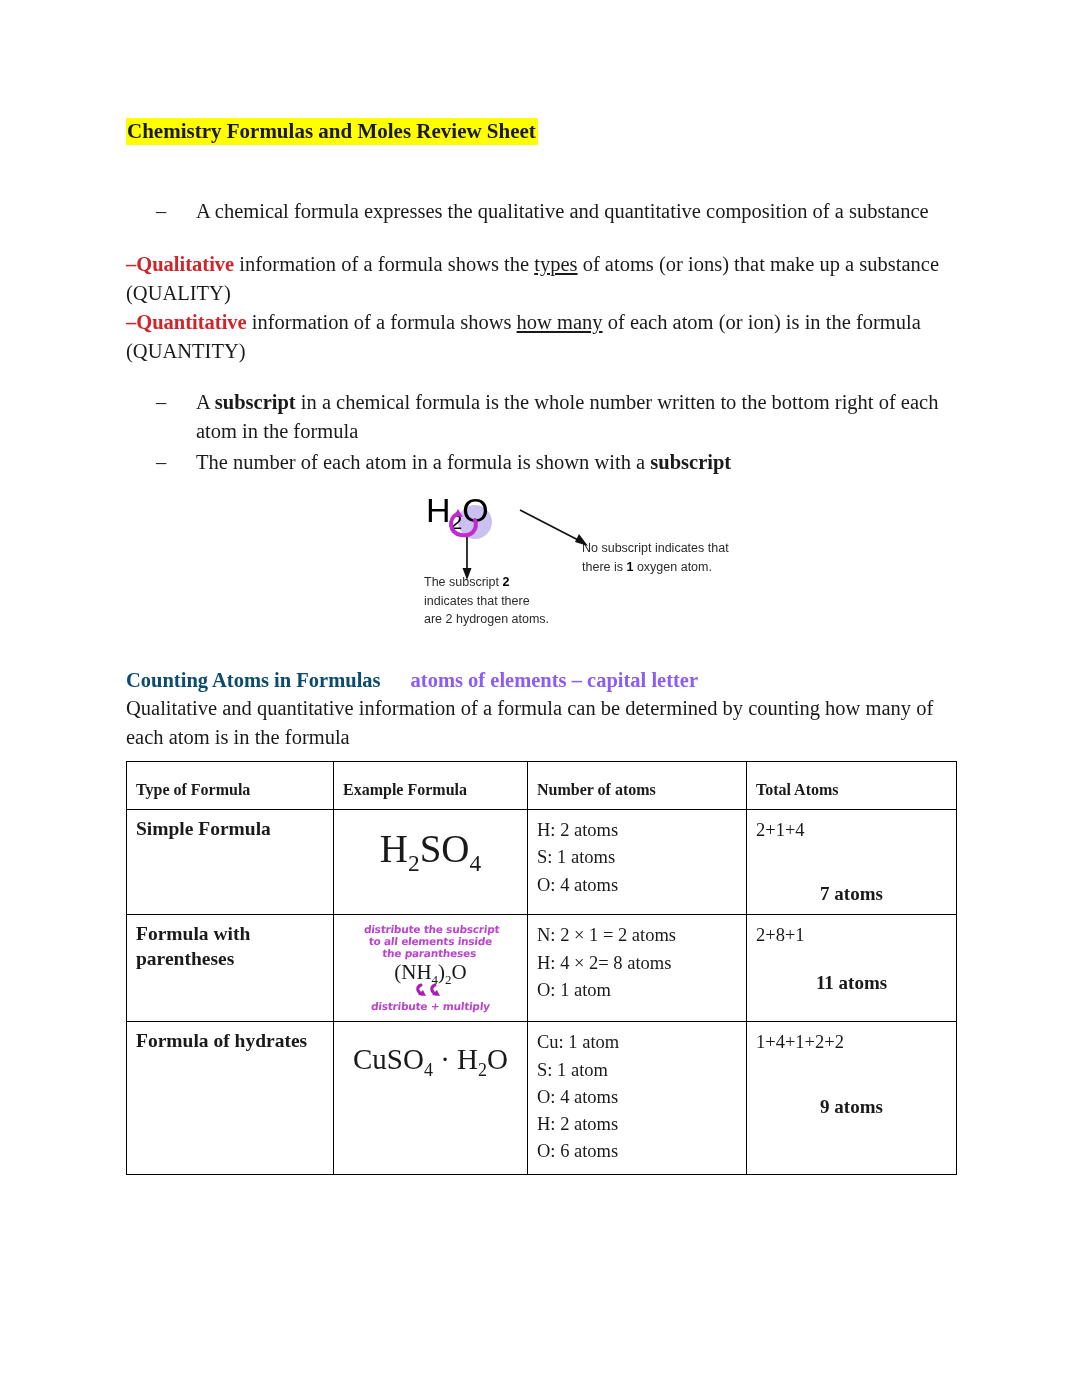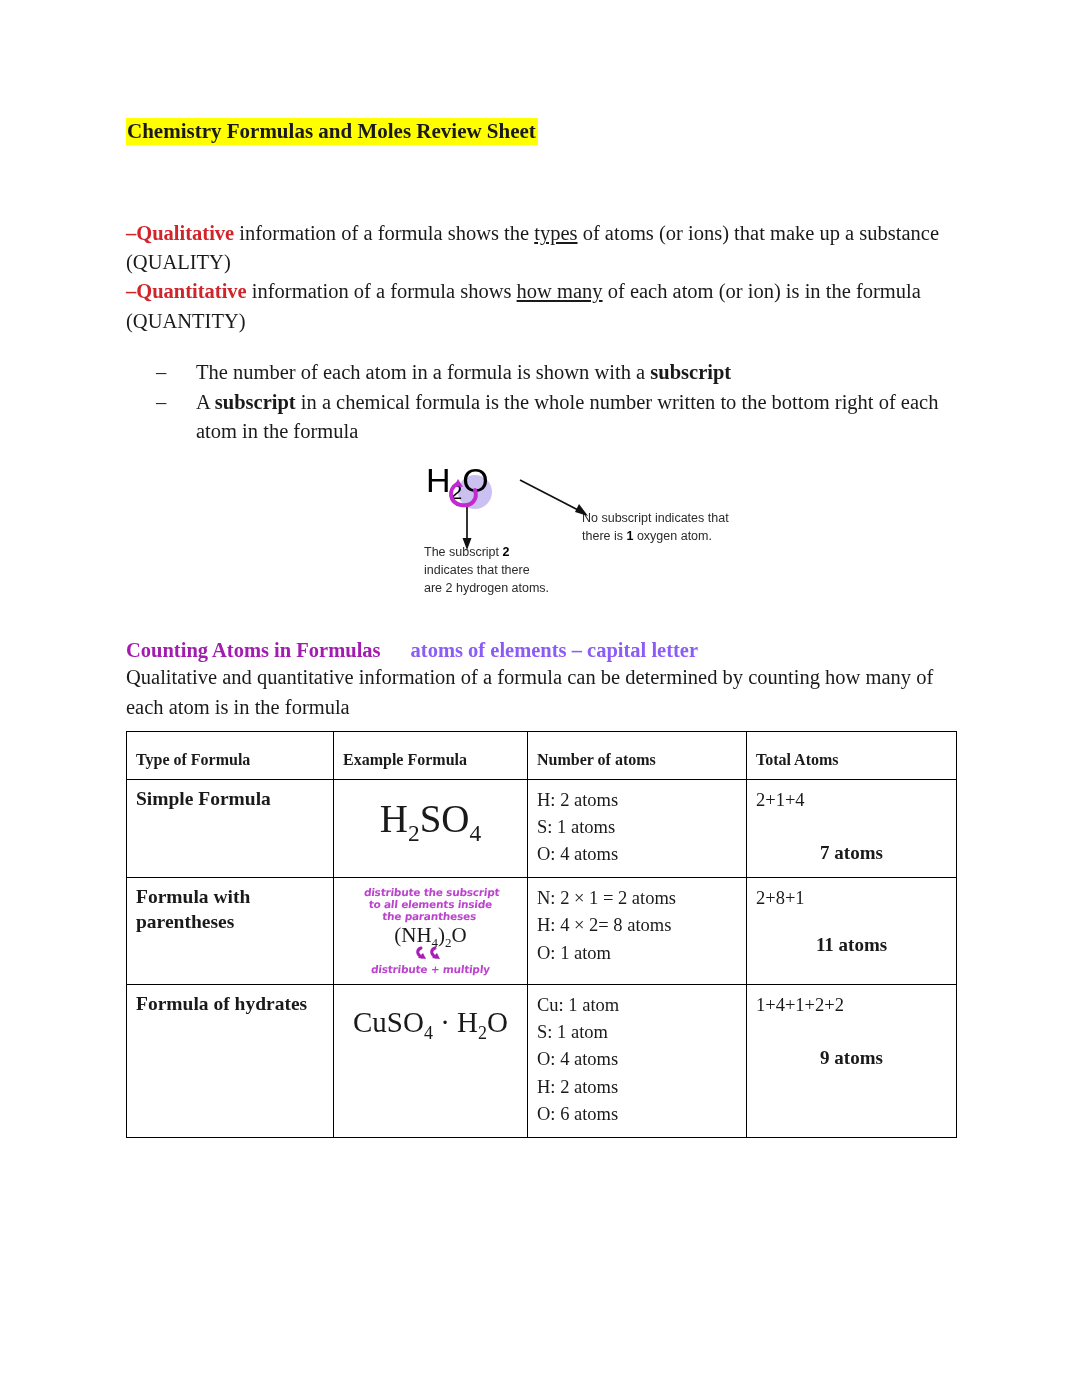"A chemical formula expresses the" ul.dash { html: none -> <ul> <li>A chemical formula expresses the qualitative and quantitative composition of a substance</li> </ul> }
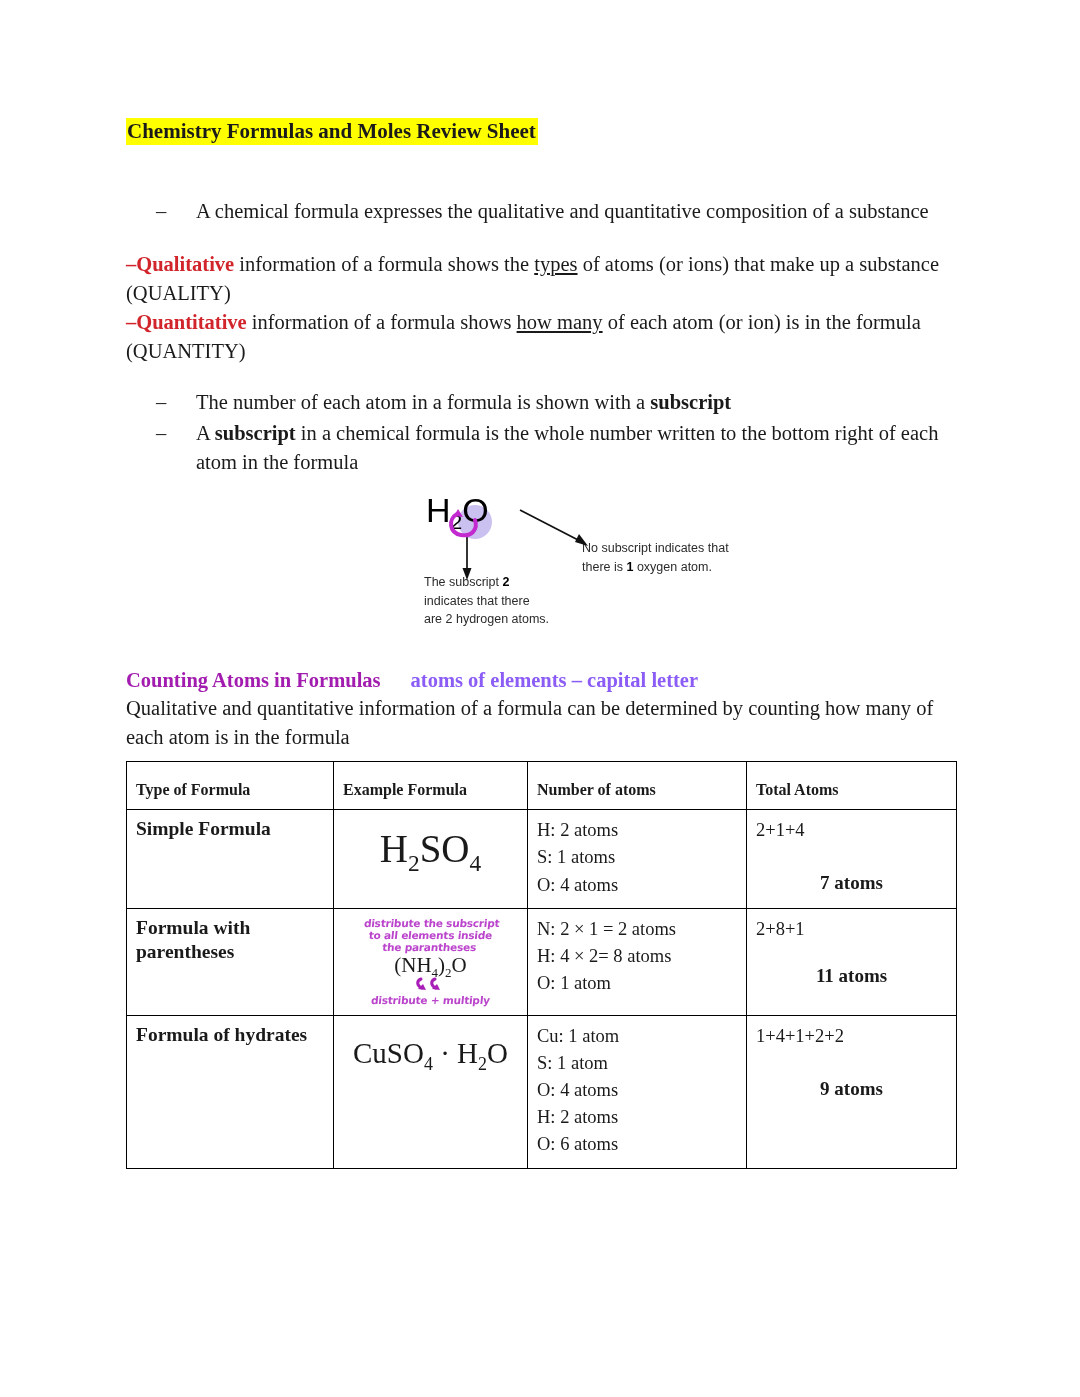"The number of each atom" li { order: before "A subscript in a chemical" -> after "A subscript in a chemical" }
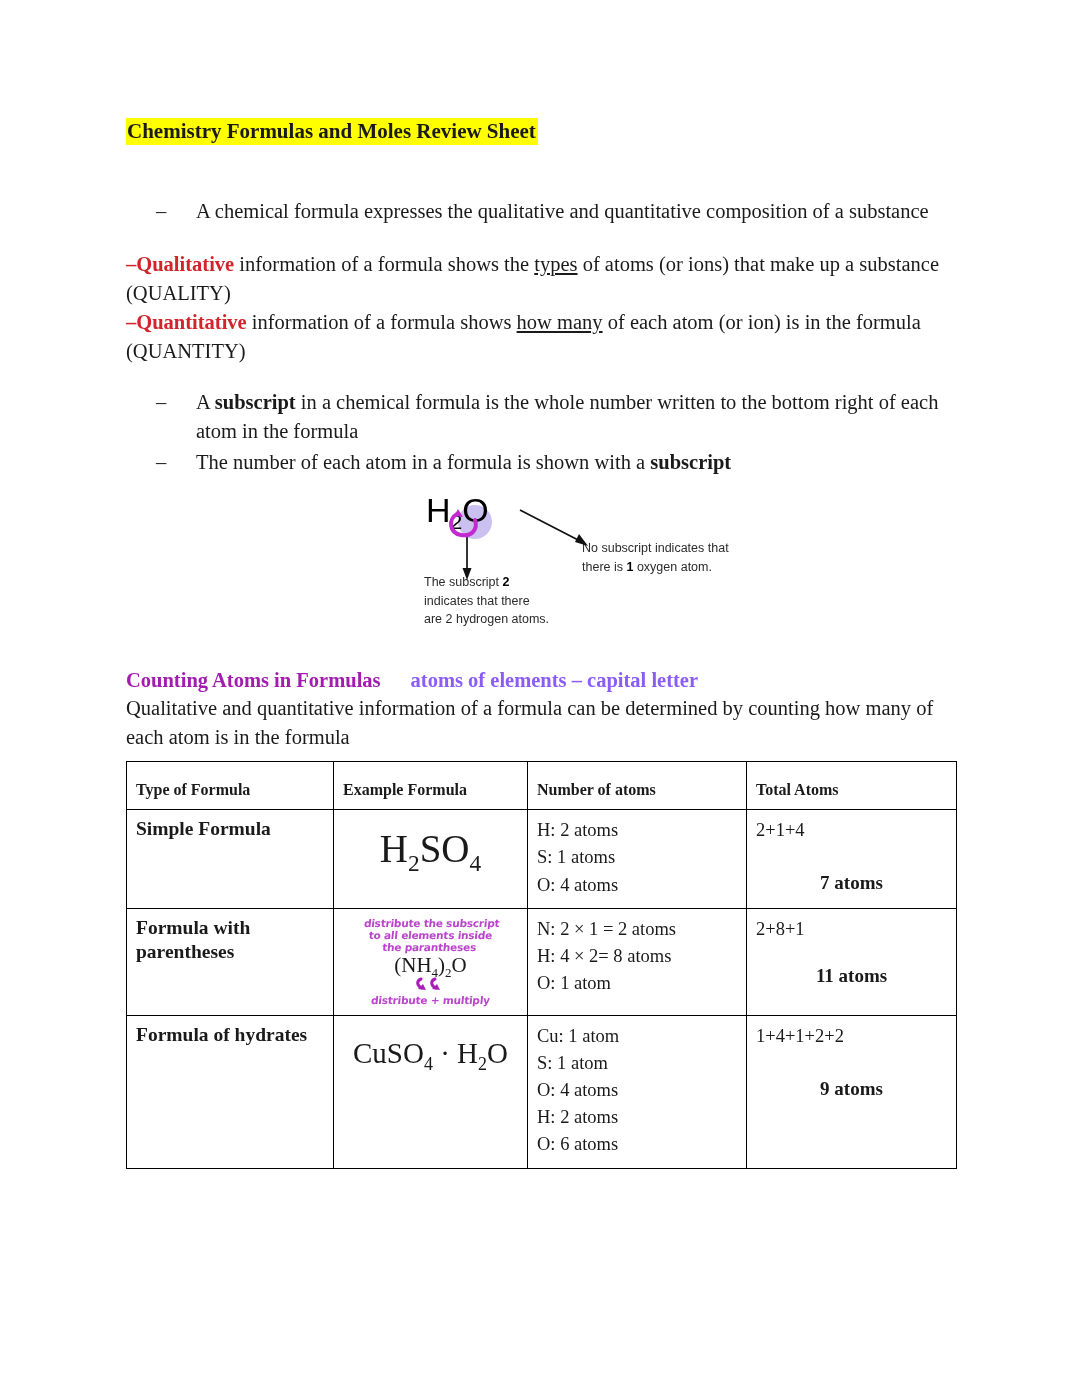"Counting Atoms in Formulas" .sec-head .lhs { color: #a21caf -> #0c4a6e }
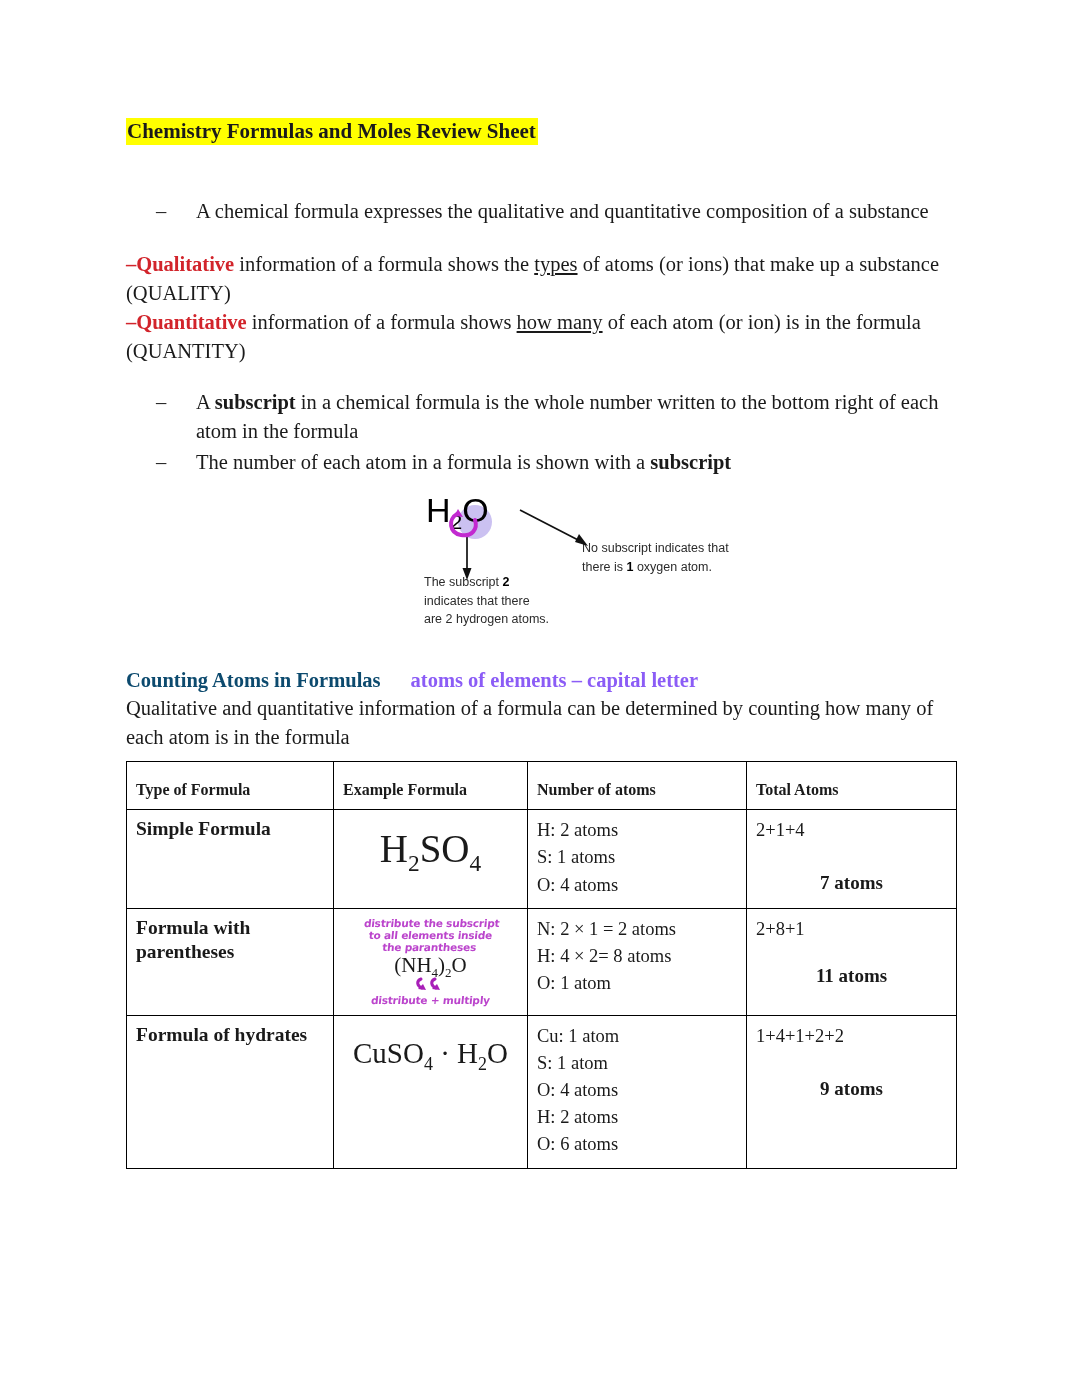"7 atoms" .totalbold { margin-top: 28px -> 39px }
